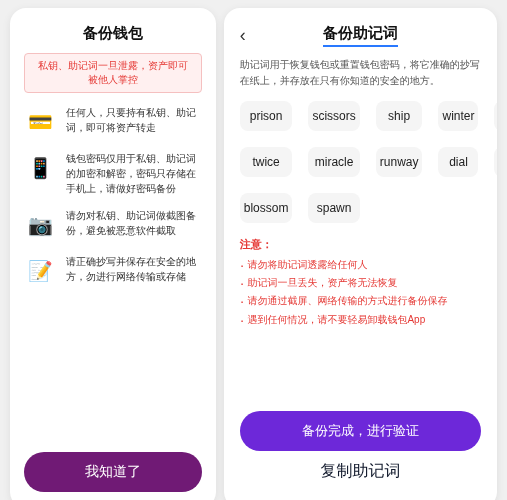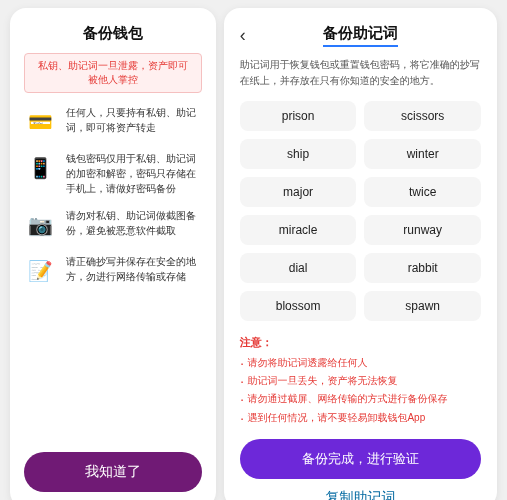"prison" .word-grid { gap: 8px -> 16px; grid-template-columns: repeat(2, 1fr) -> repeat(5, 1fr) }
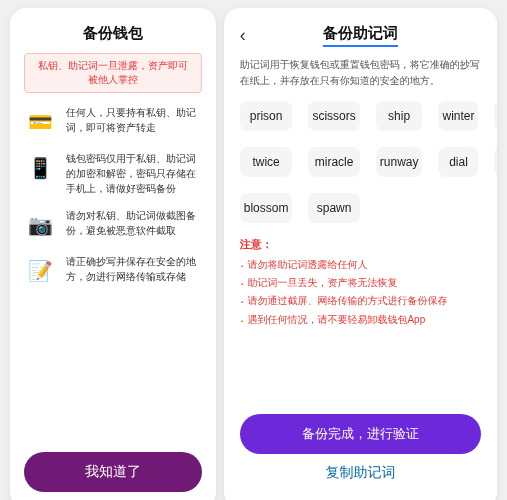"复制助记词" .copy-btn { color: #0369a1 -> #0f172a; font-size: 14px -> 16px }
